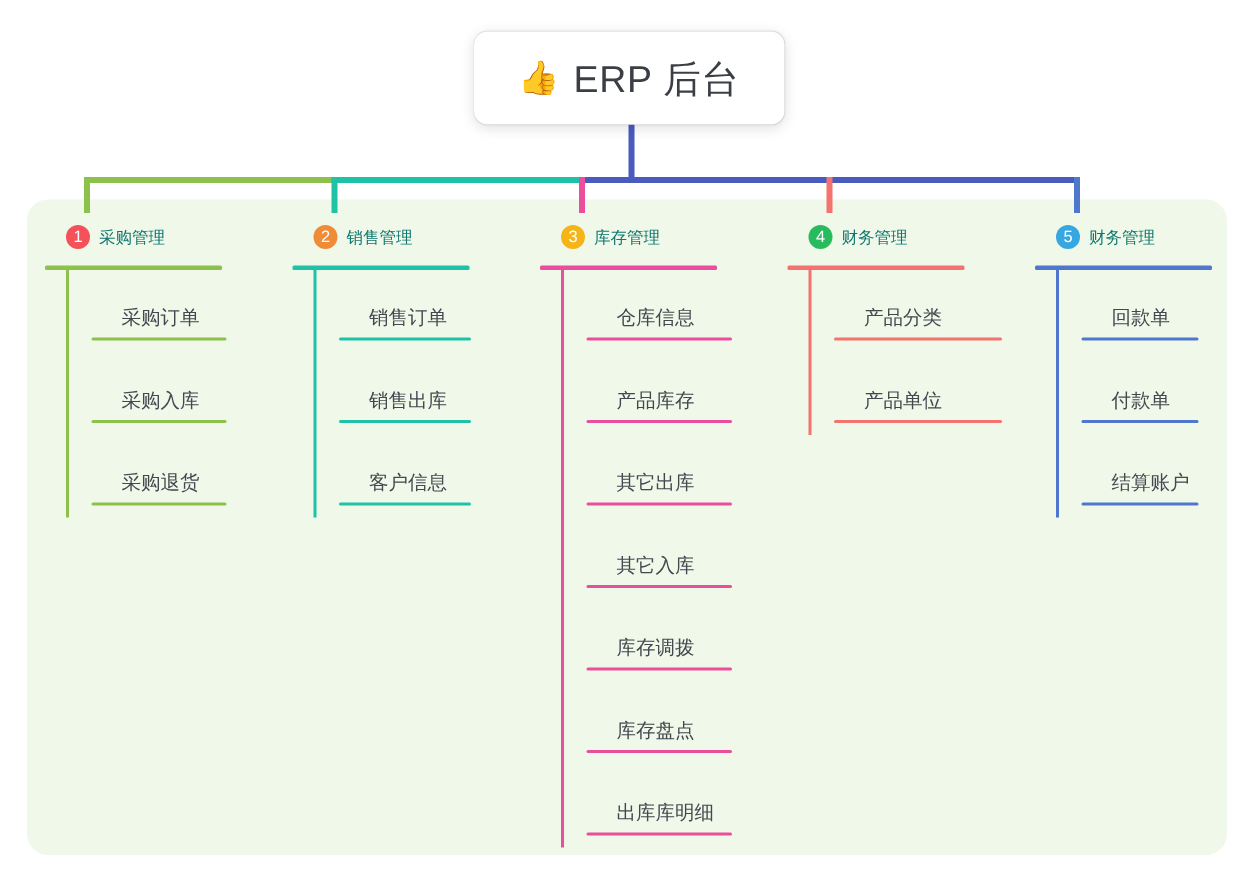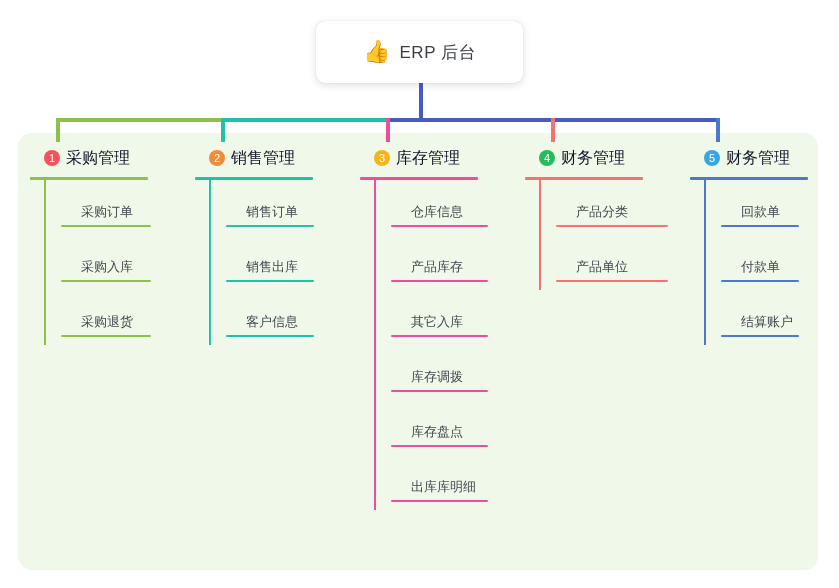"ERP 后台" #root-card .root-title { font-size: 17px -> 25px }
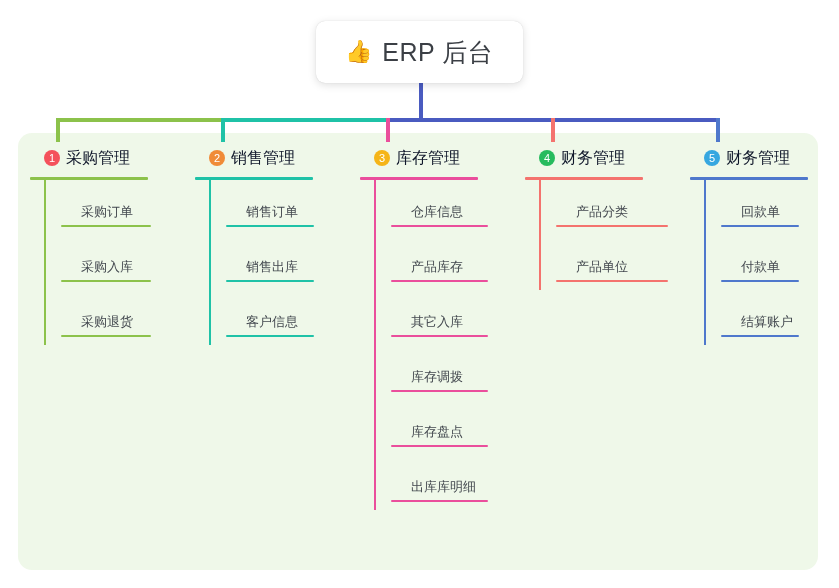"采购管理" .col-title { color: #0f172a -> #0f766e; font-size: 16px -> 11px }
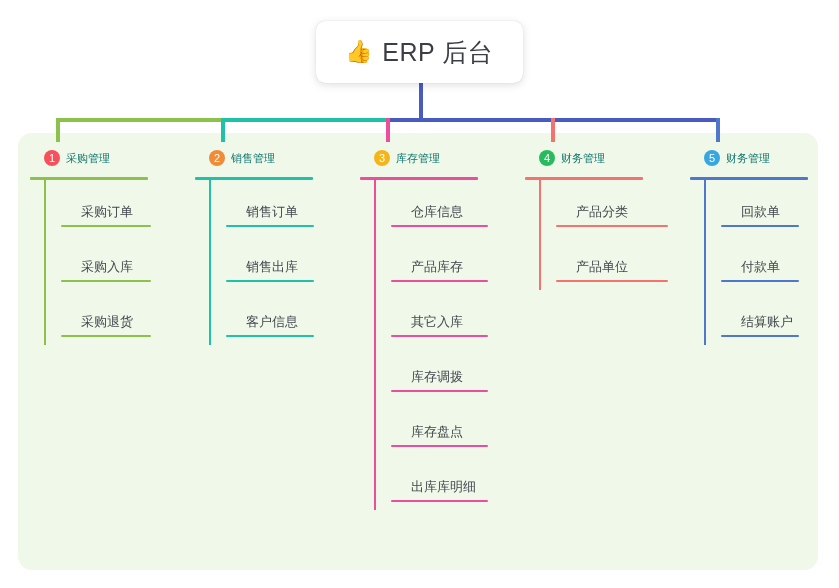"其它出库" div.leaf { html: none -> <div> <span>其它出库</span> <div></div> </div> }
